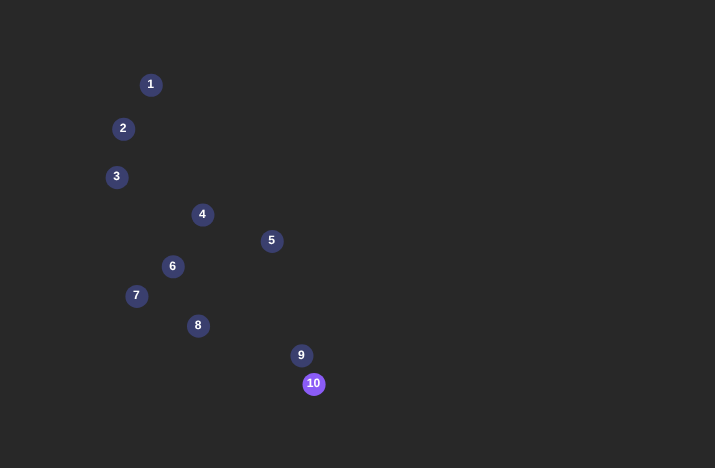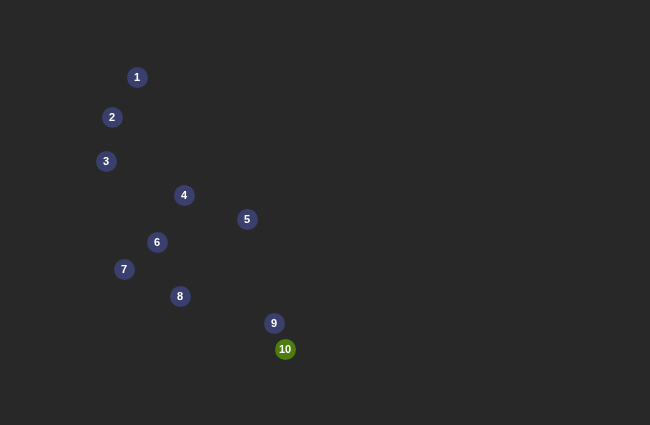"10" div.marker { background: #4d7c0f -> #8b5cf6 }
